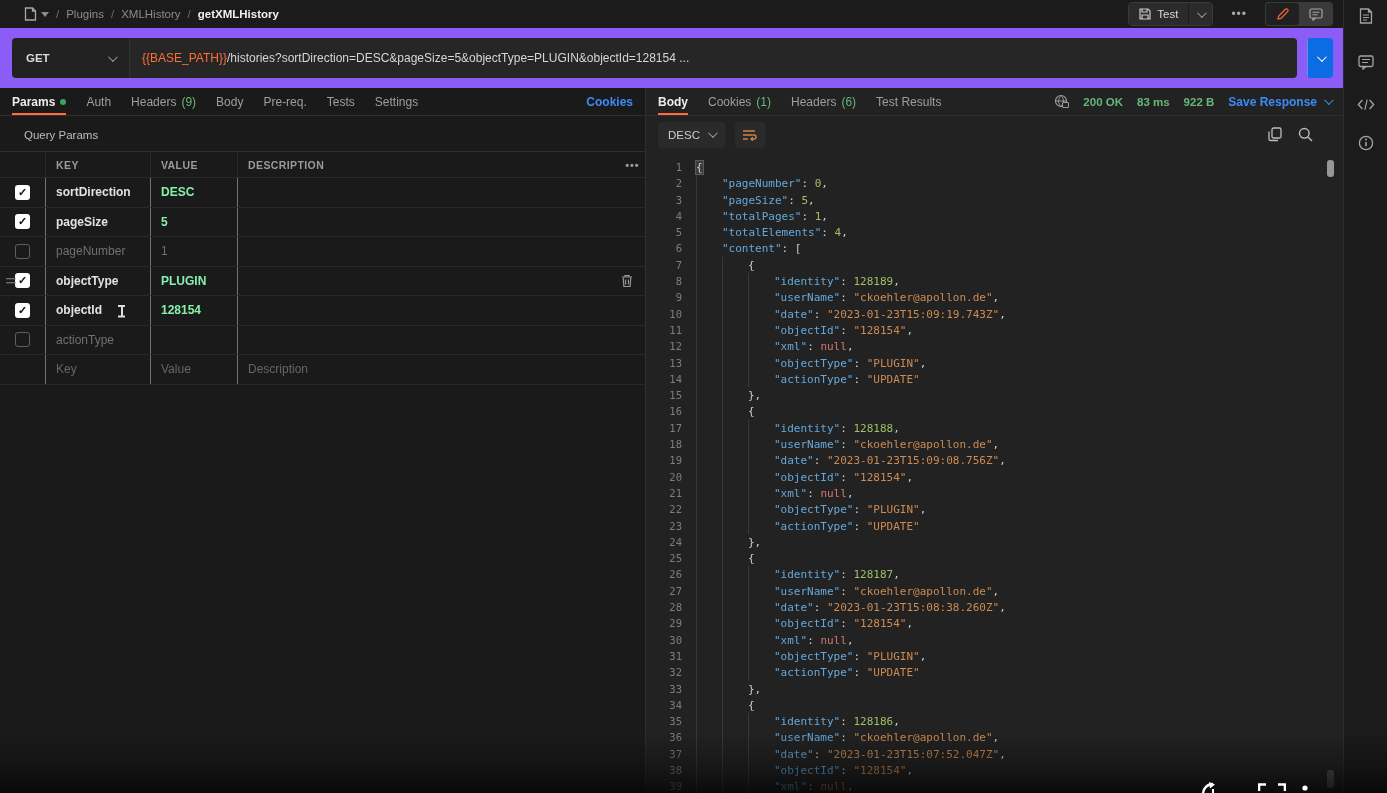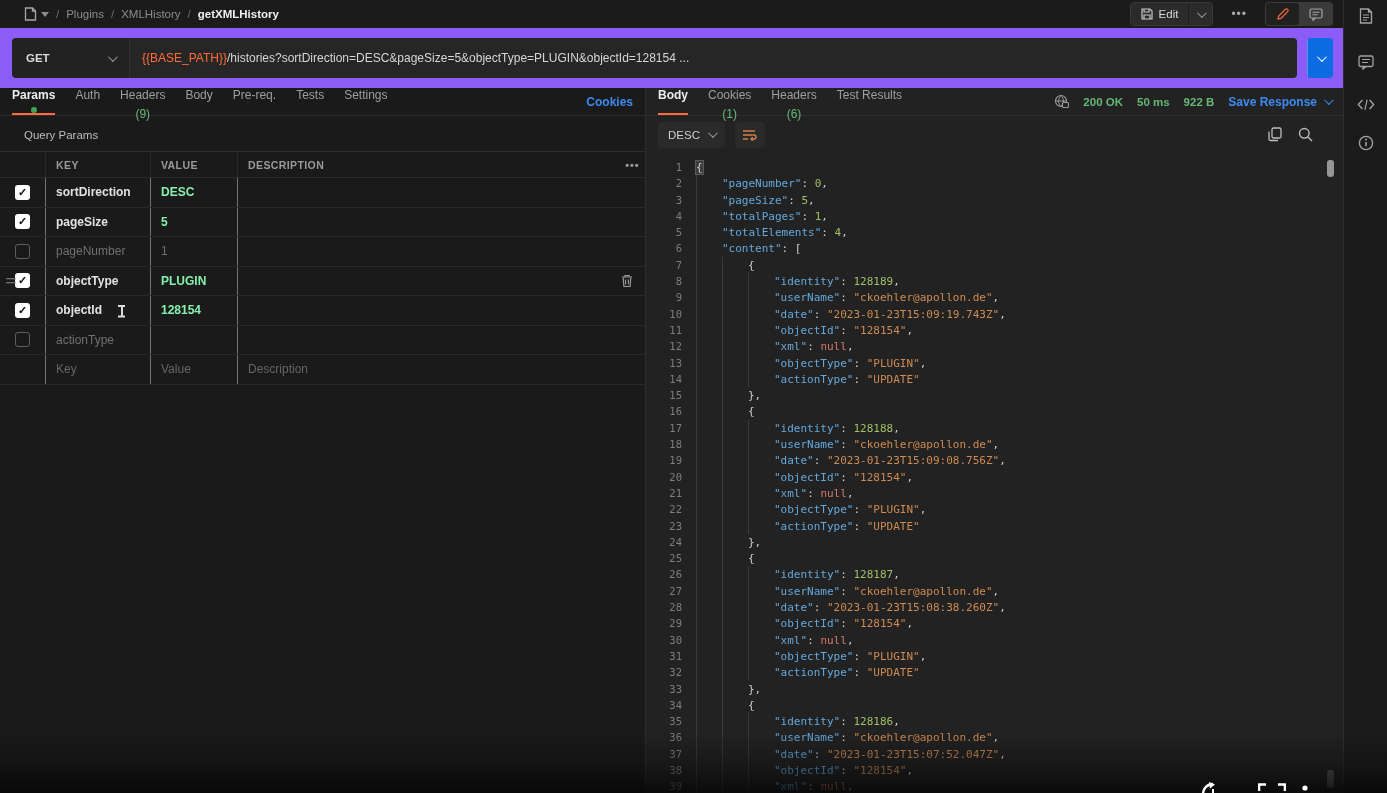"Edit" span { text: Edit -> Test }
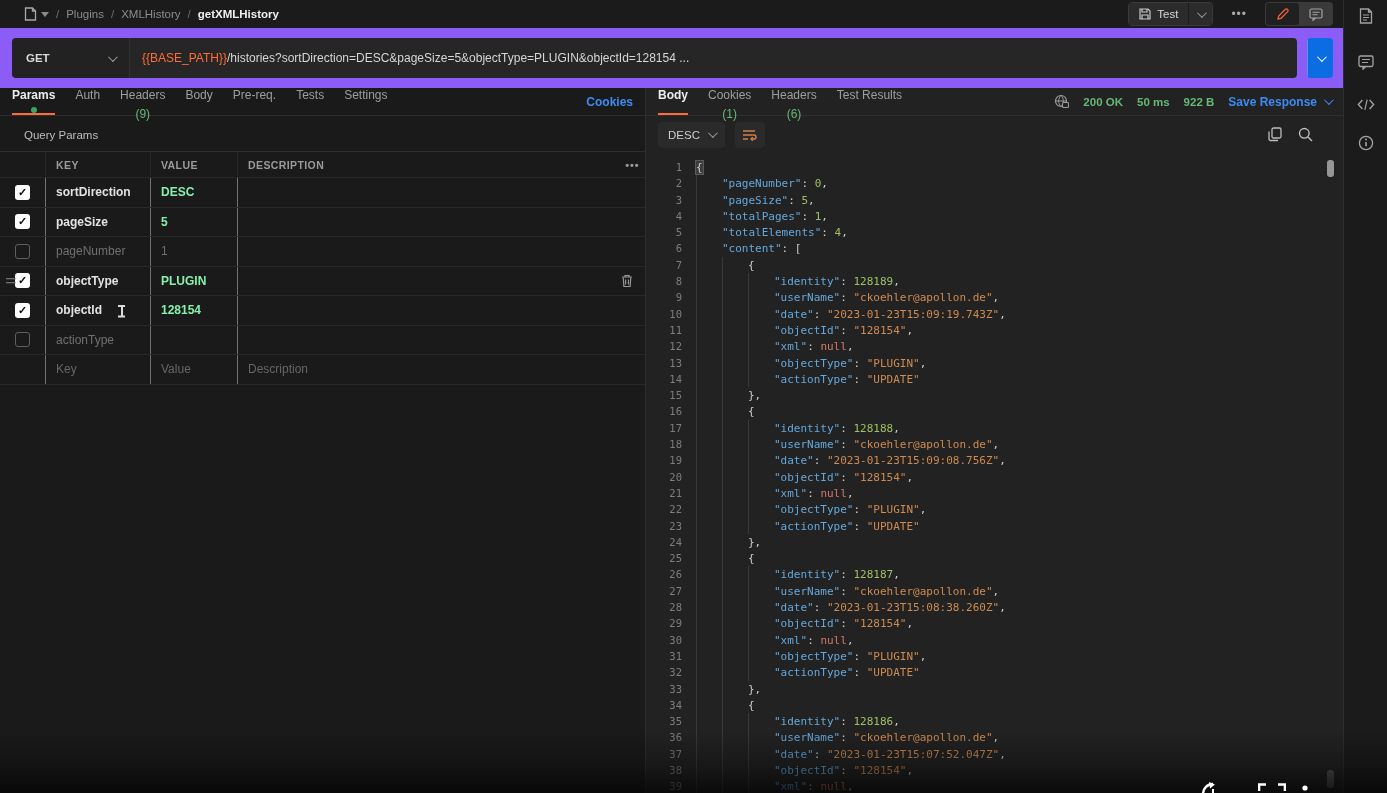"Params" .tab { flex-direction: column -> none }
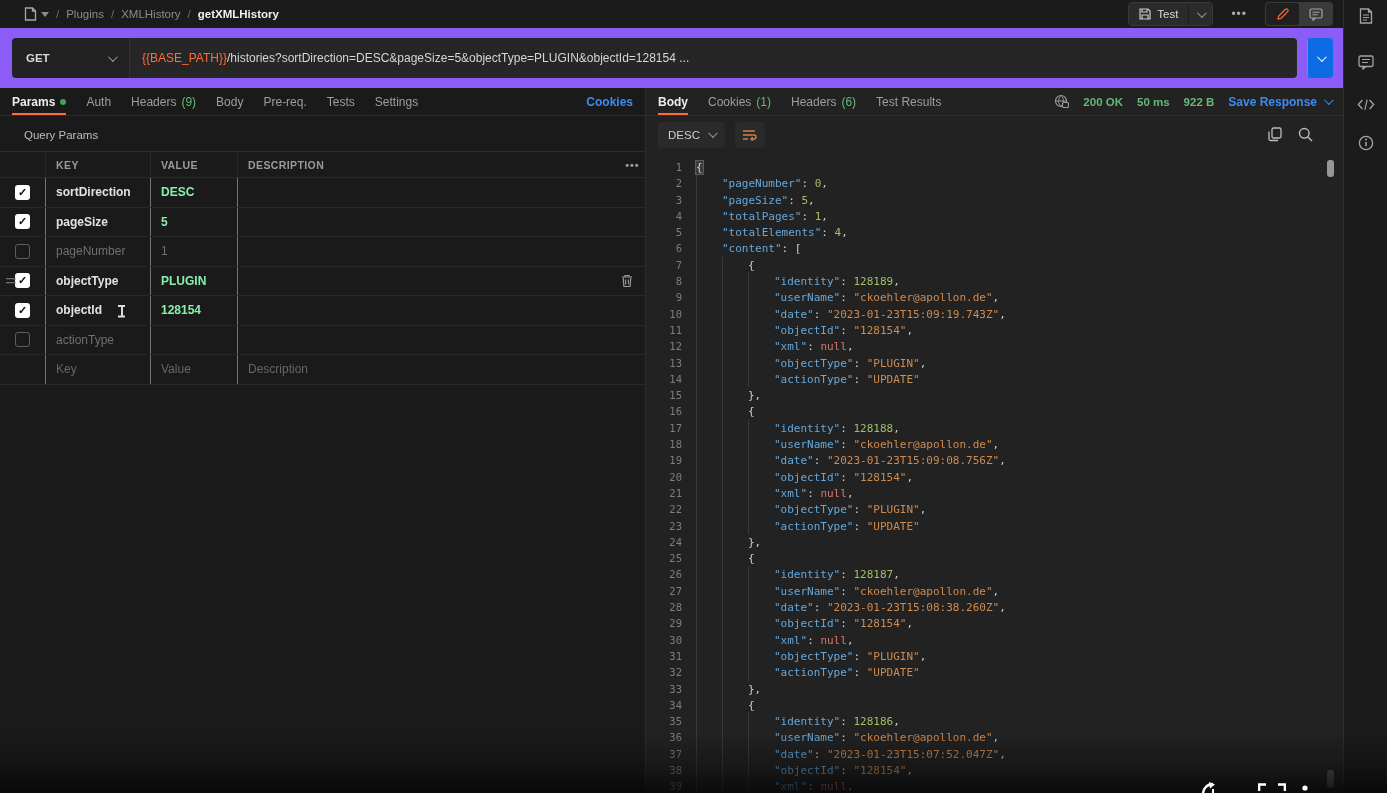"50 ms" span.g { text: 50 -> 83 }
